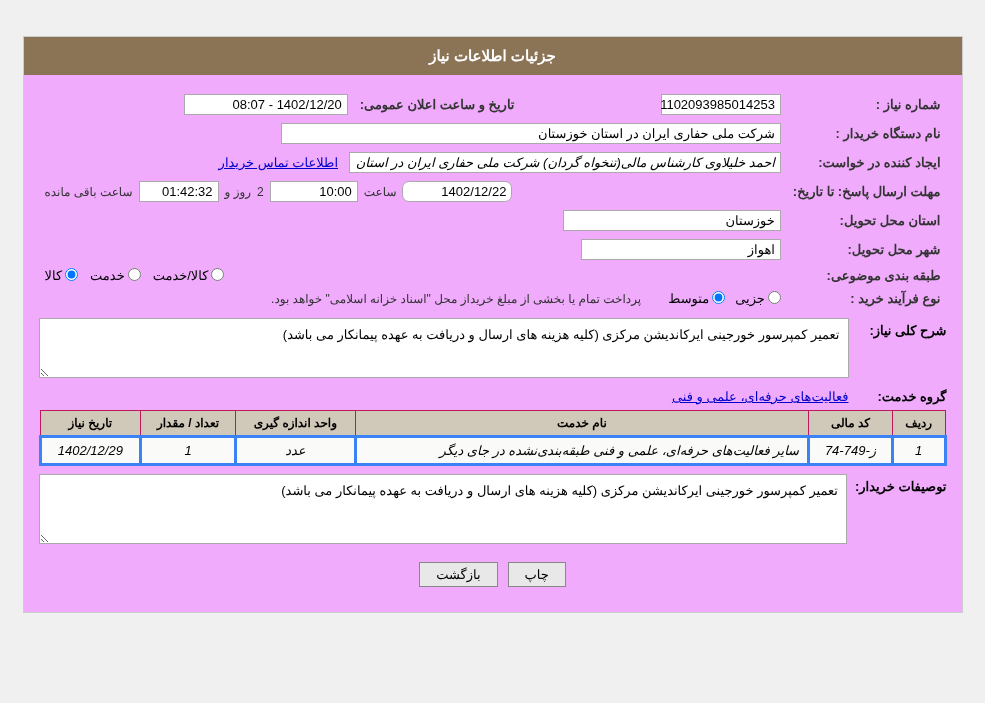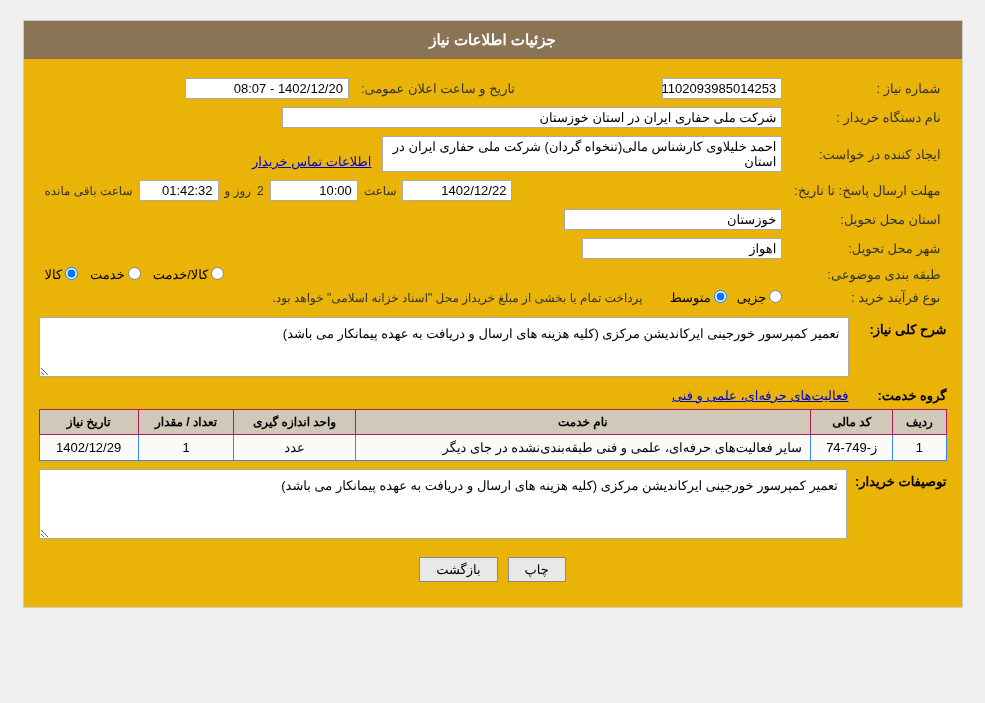"جزئیات اطلاعات نیاز" .main-container { background: #eab308 -> #f0abfc; margin-top: none -> 16px }
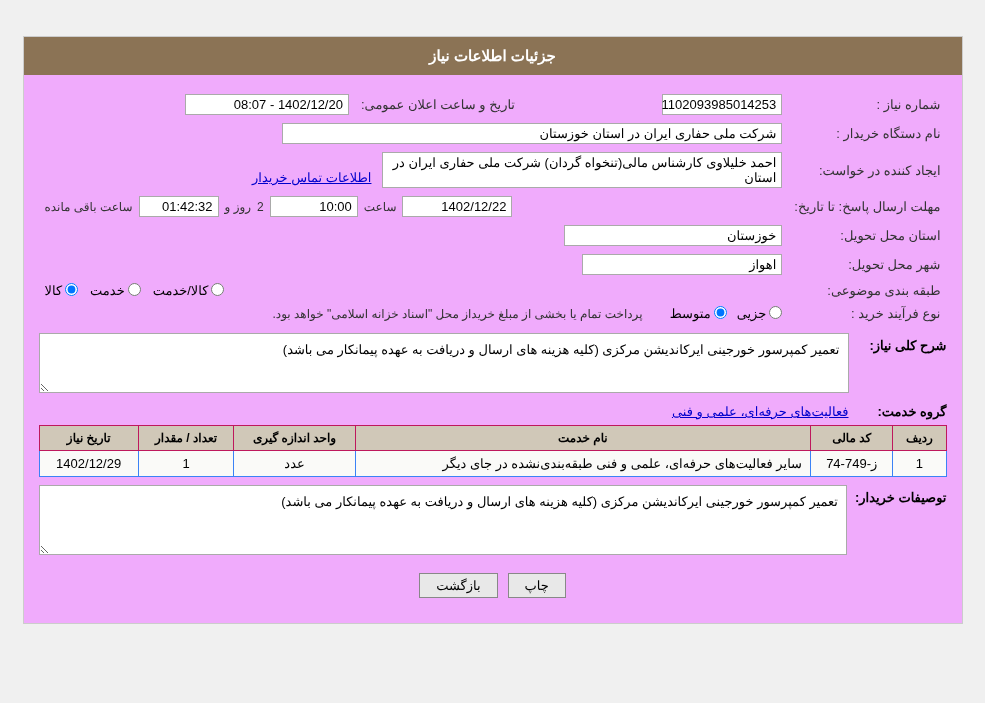"تاریخ و ساعت اعلان عمومی:" .label-cell { font-weight: normal -> bold }
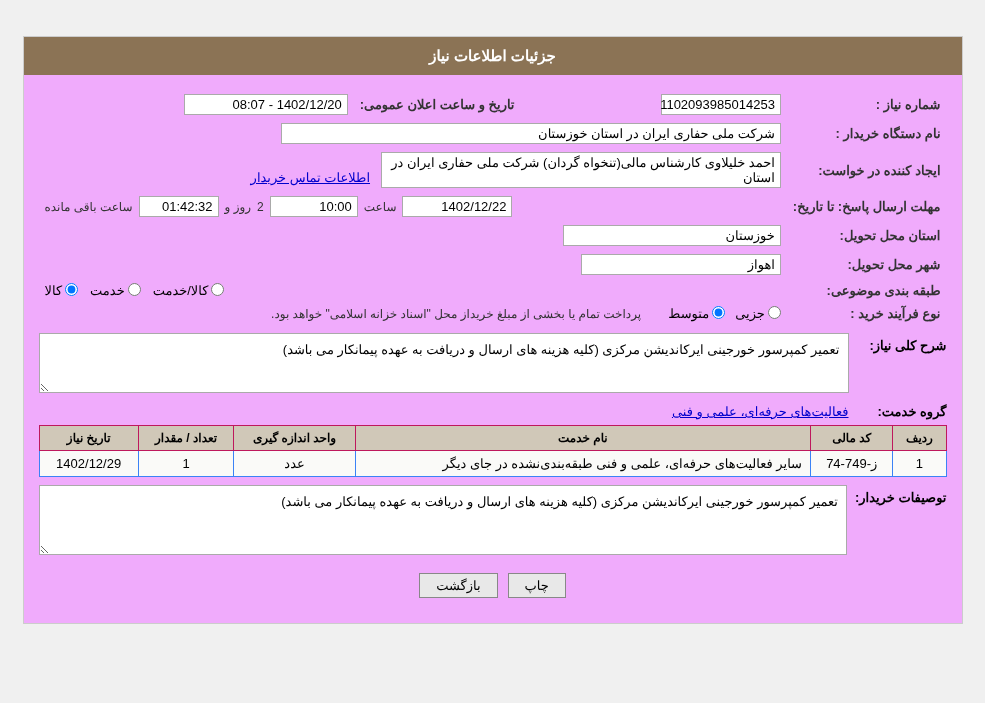"احمد خلیلاوی کارشناس مالی(تنخواه گردان)" span.input-box { font-style: none -> italic; width: 400px -> 432px }
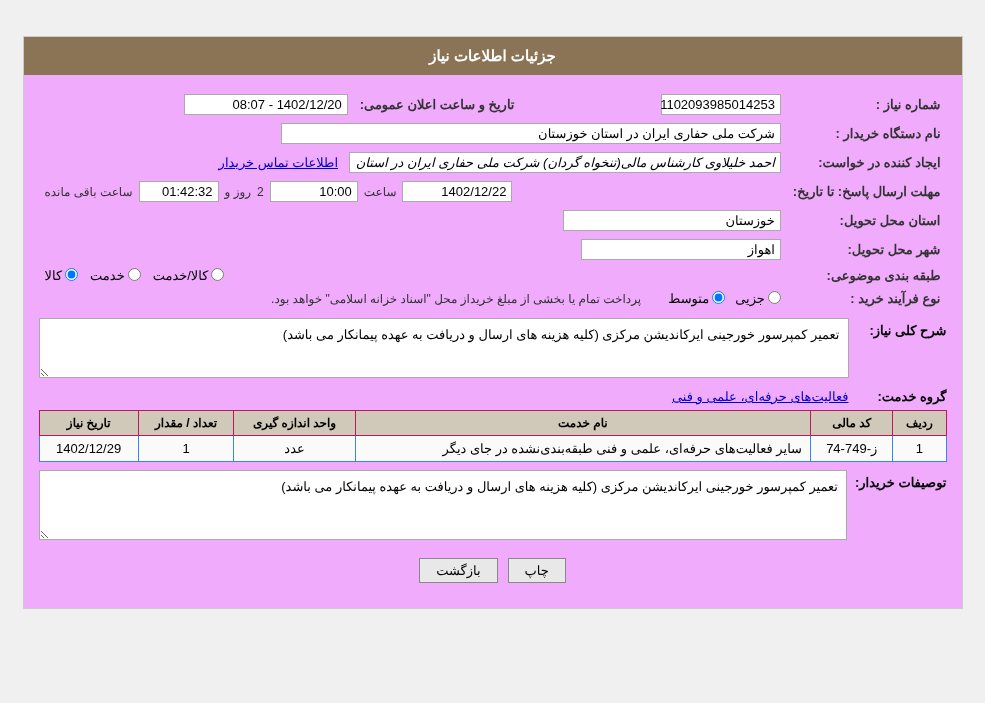"1402/12/22" span.input-box { border-radius: none -> 7px }
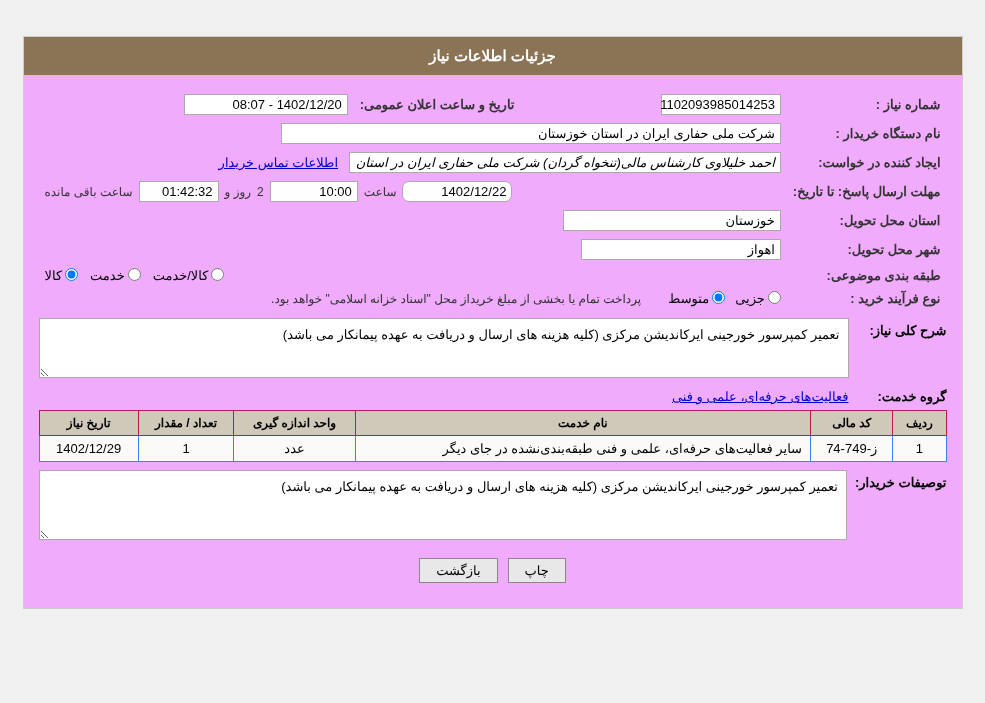"1402/12/29" .services-table td { border: 1px solid #3b82f6 -> 3px solid #3b82f6; font-style: none -> italic }
